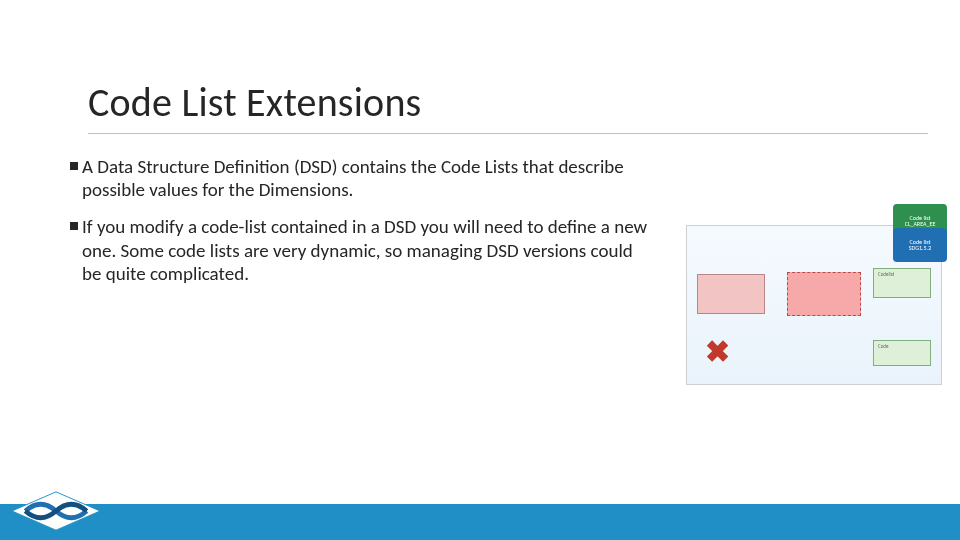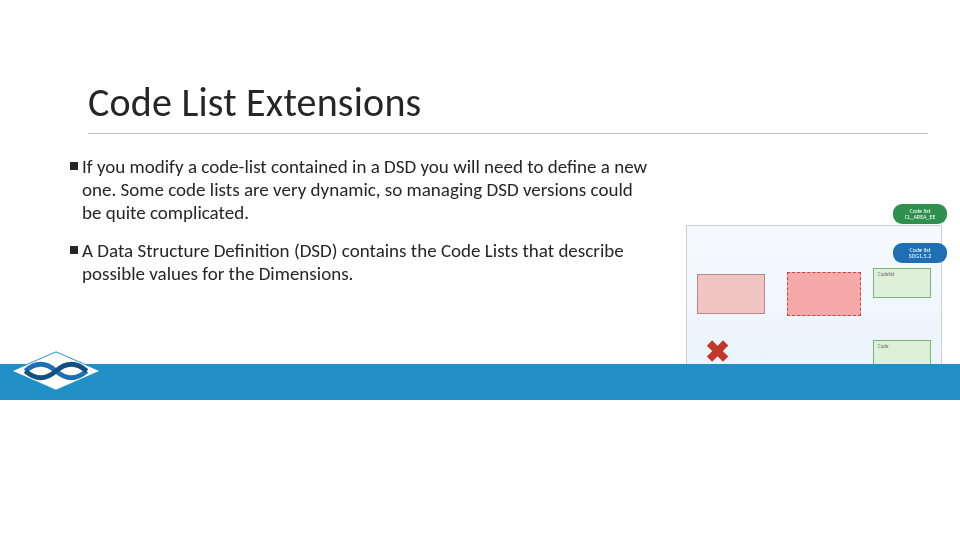"Code List Extensions" .slide { height: 400px -> 540px }
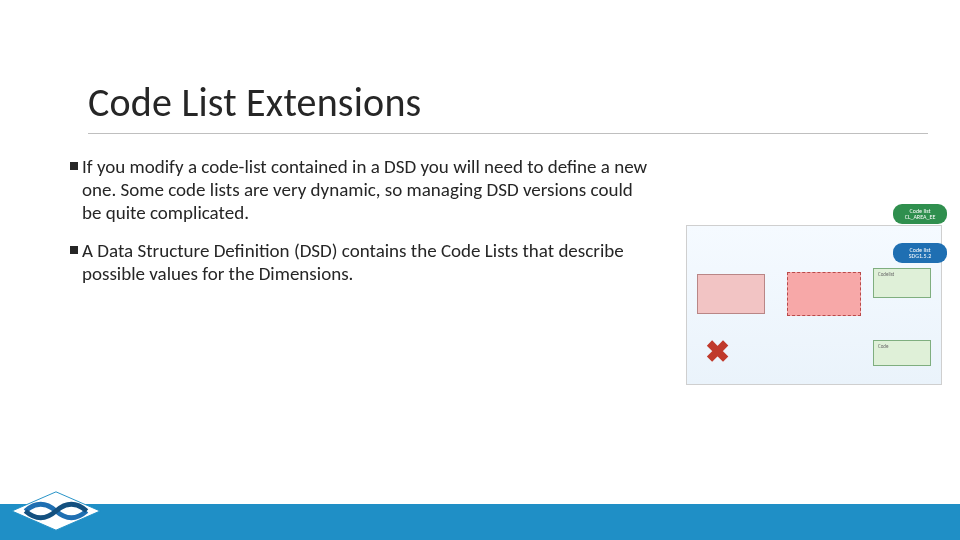"If you modify a code-list" div.bullet { order: before "A Data Structure Definition (DSD)" -> after "A Data Structure Definition (DSD)" }
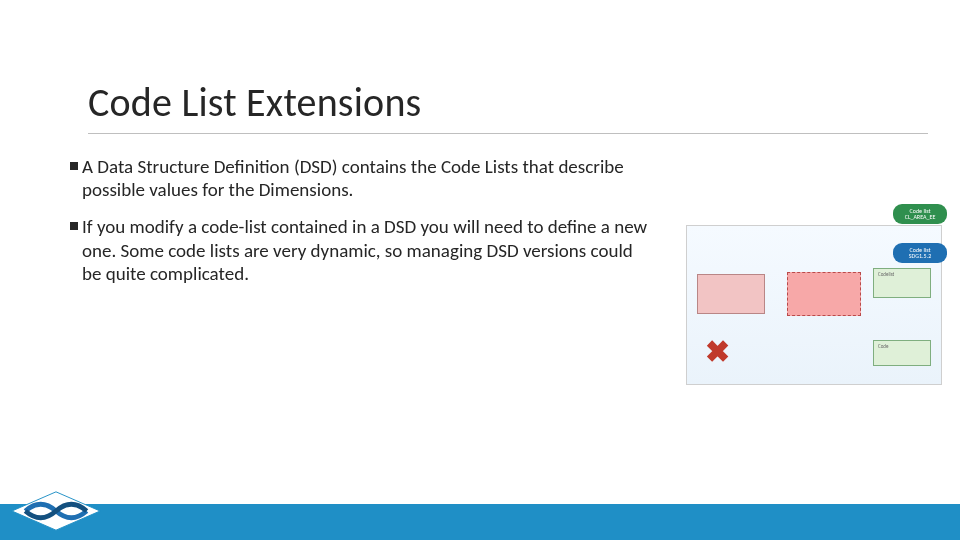"Code list CL_AREA_EE" .tag1, .tag2 { border-radius: 9px -> 4px; padding: 10px -> 17px }
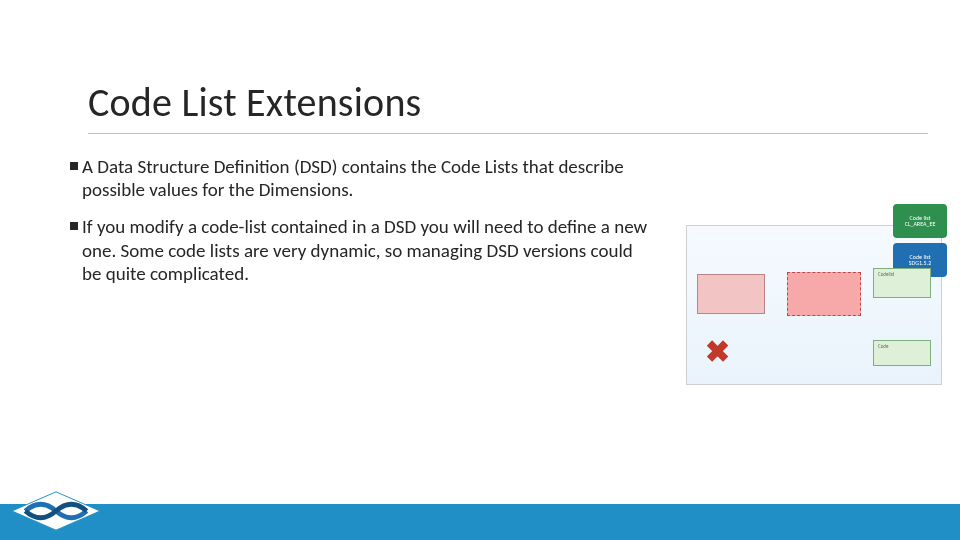"Code list SDG1.5.2" .tag2 { top: 17px -> 2px }
